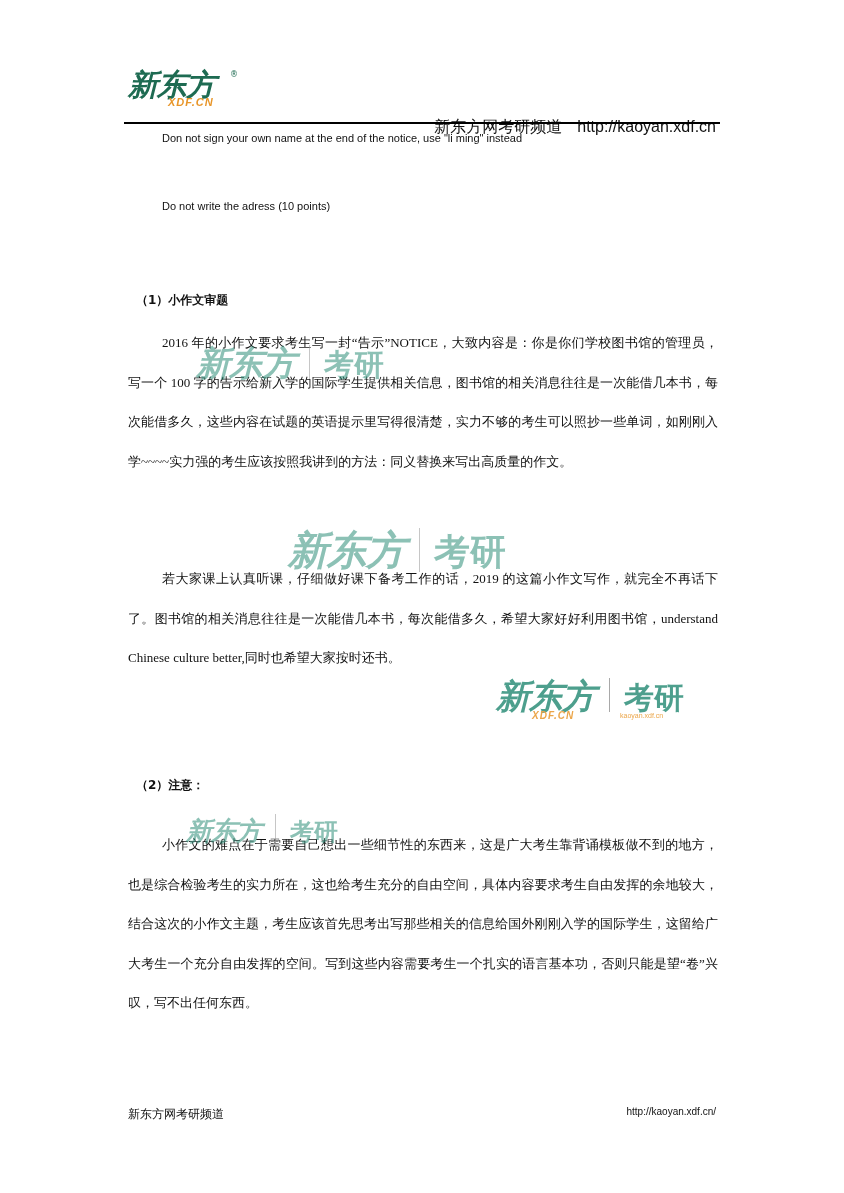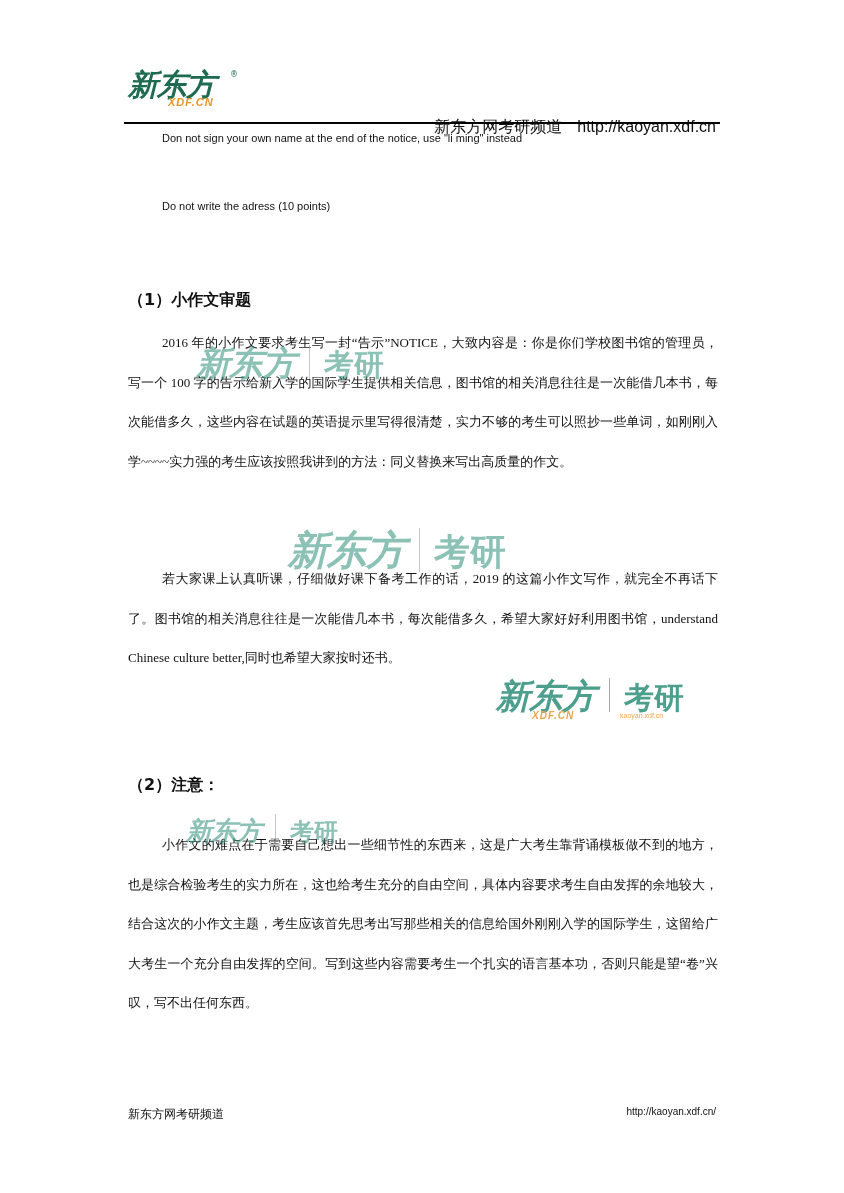"（1）小作文审题" .heading { font-size: 16px -> 12px; margin-left: none -> 8px }
